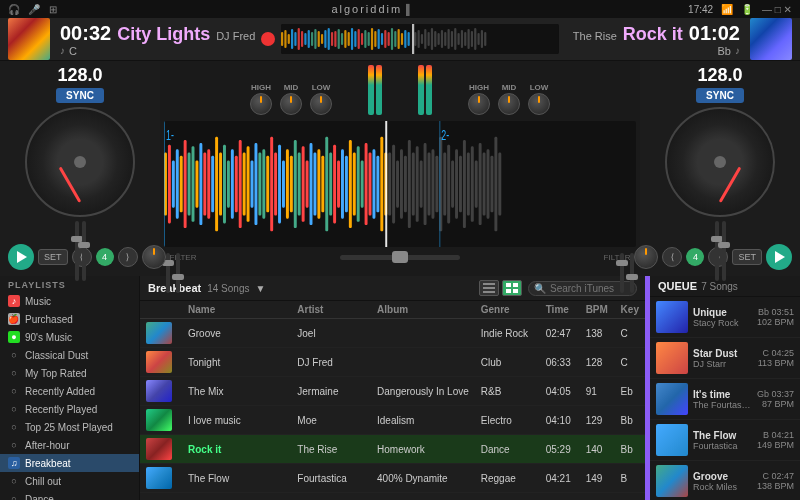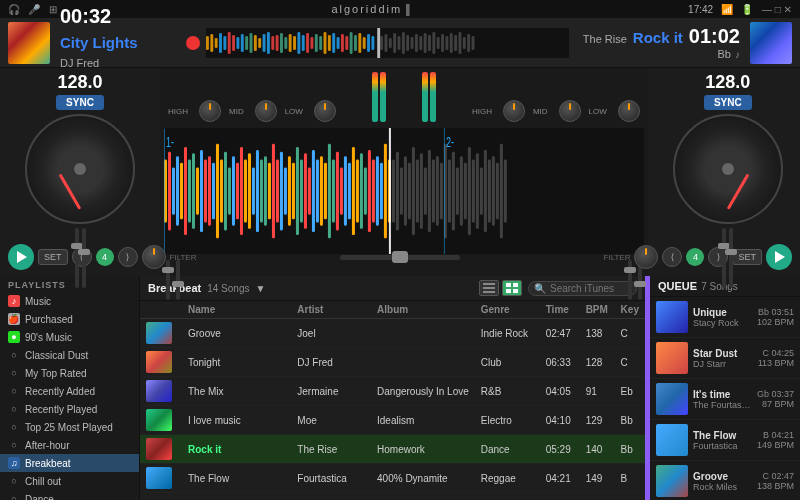"00:32" div { flex-direction: column -> none }
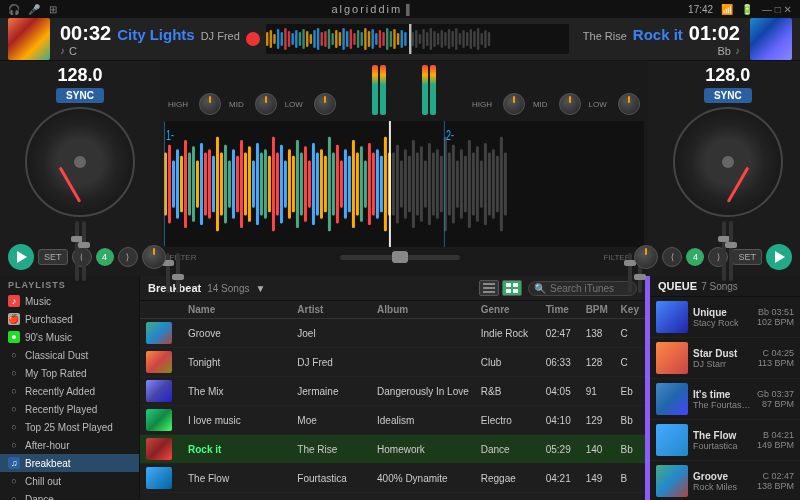"City Lights" .deck-track-name { color: #3b82f6 -> #f0abfc; font-size: 15px -> 18px }
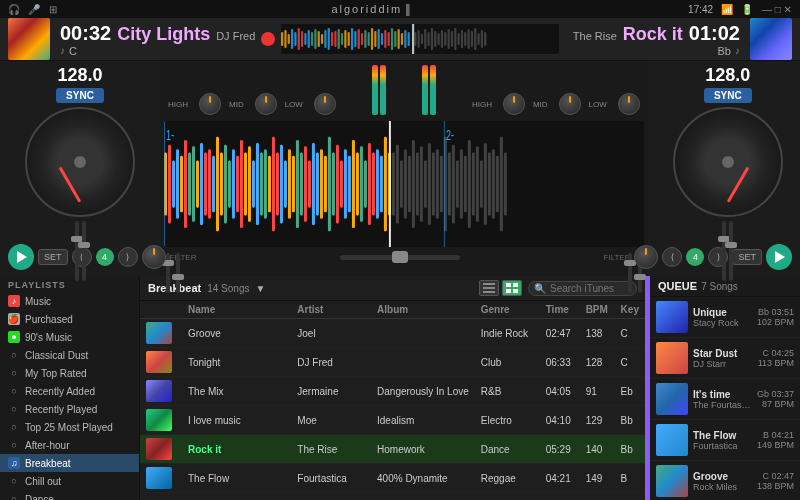"HIGH" .eq-knob-group { flex-direction: none -> column; font-weight: none -> bold; gap: 11px -> 1px }
